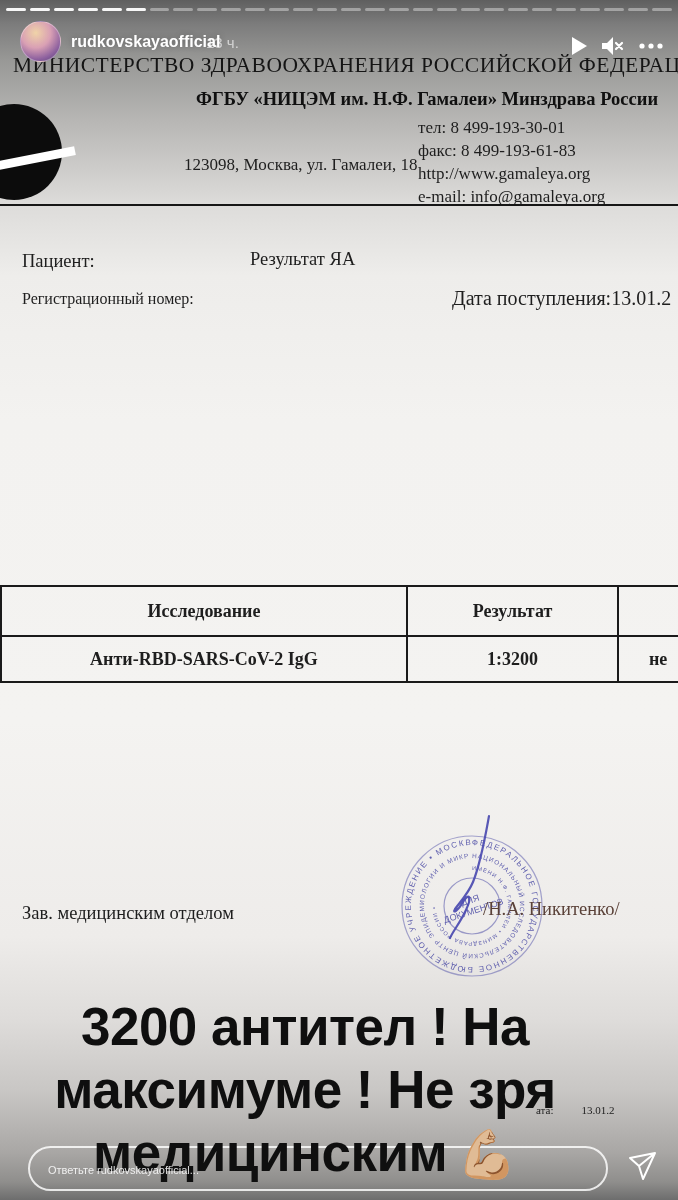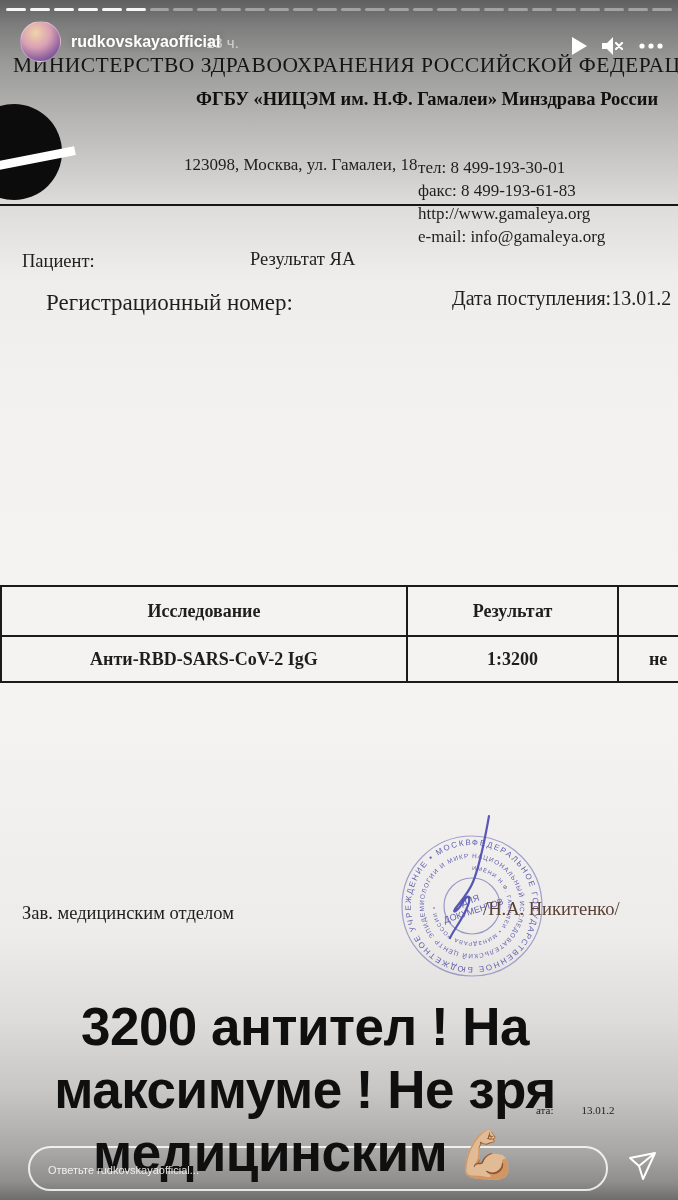"тел: 8 499-193-30-01" .contacts { margin-top: 40px -> none }
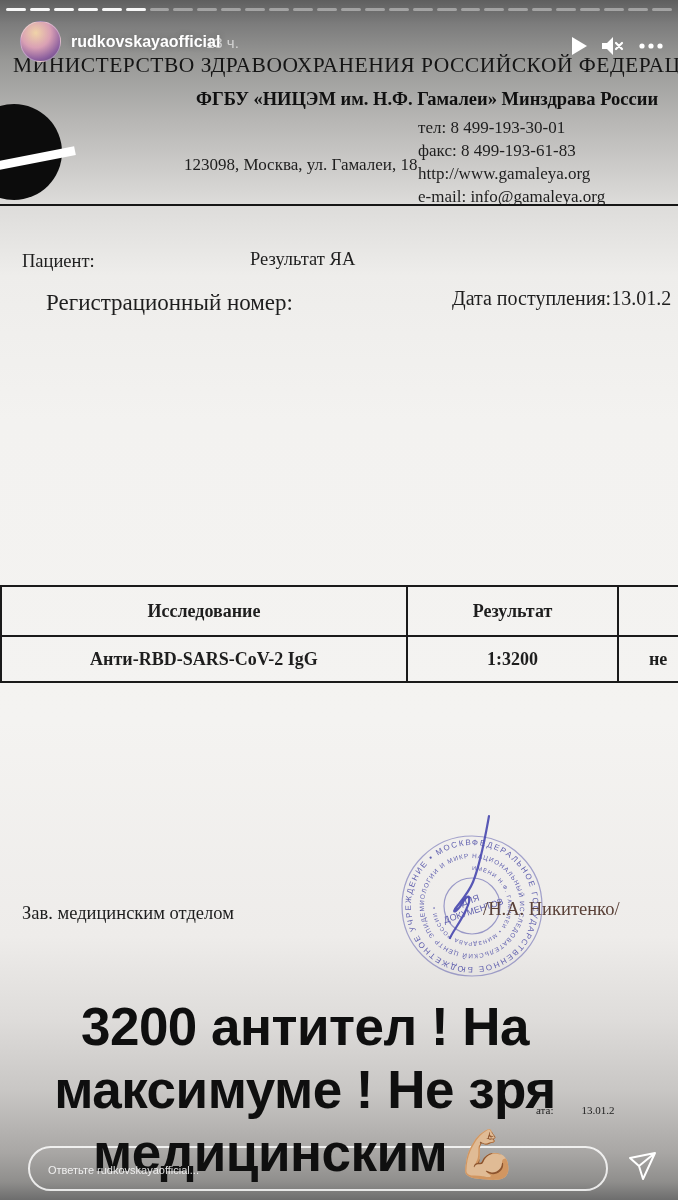"Регистрационный номер:" .reg-label { font-size: 23px -> 16px; margin-left: 24px -> none }
